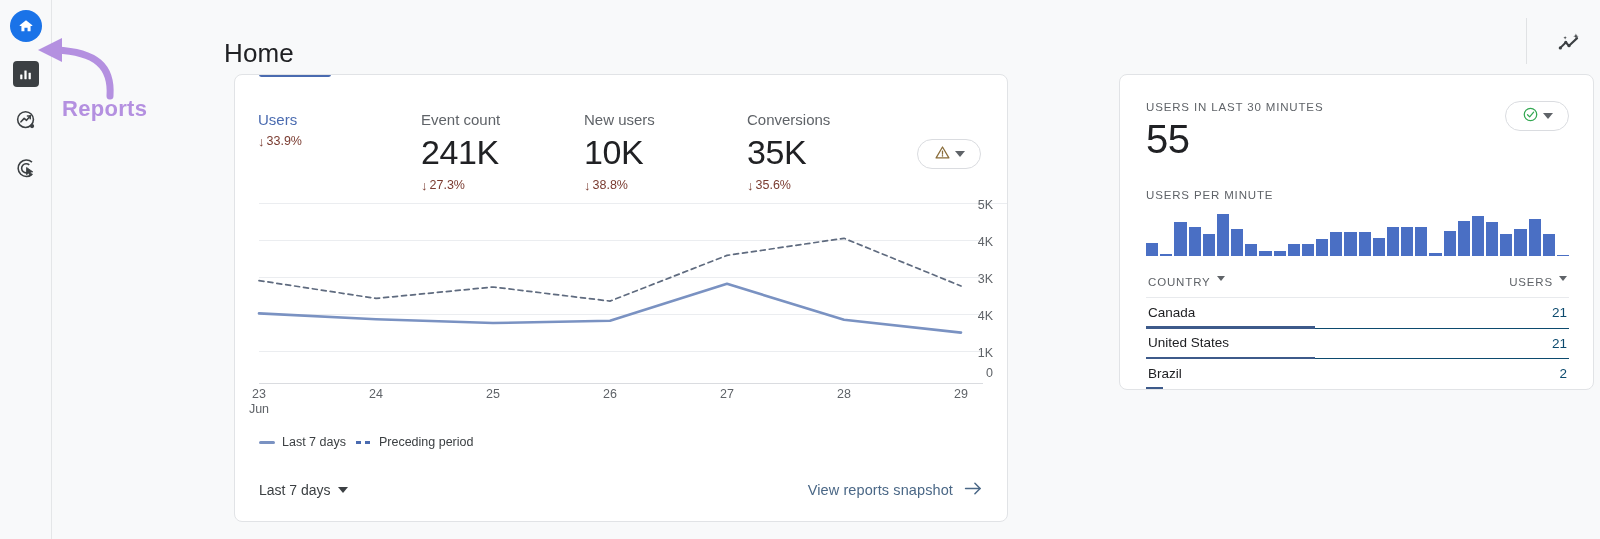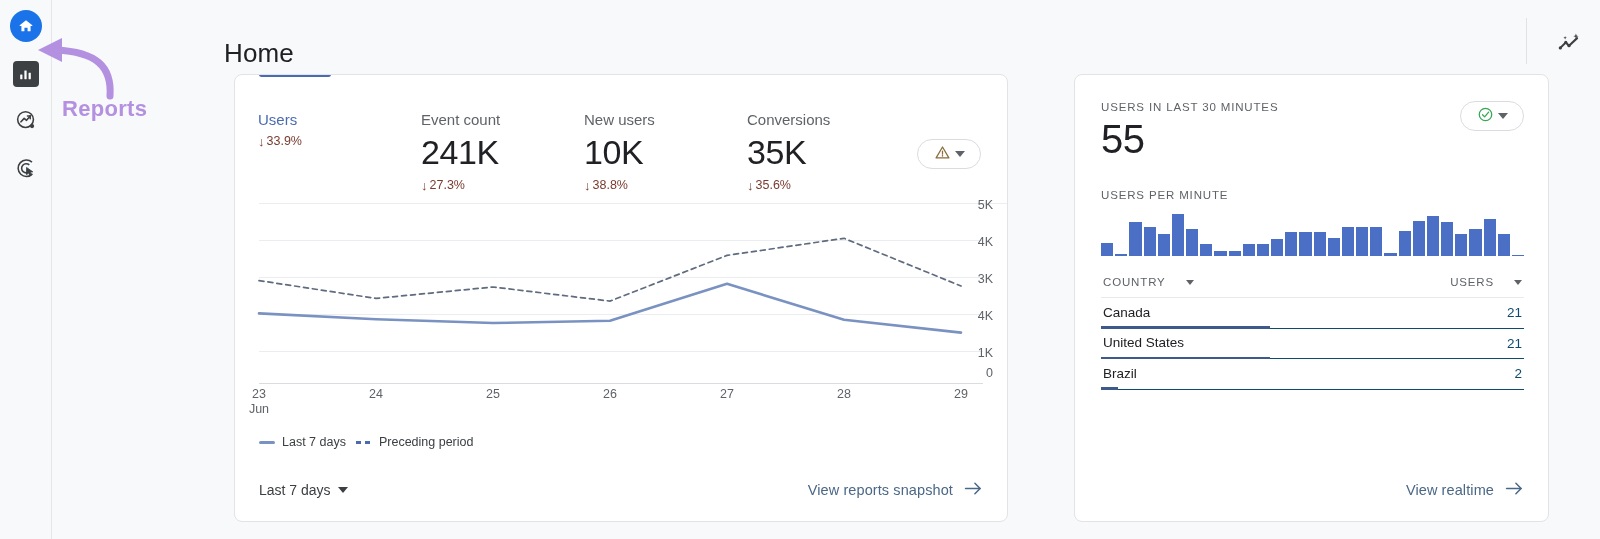"USERS IN LAST 30 MINUTES" #realtime-card { height: 448px -> 316px; left: 1022px -> 1067px }
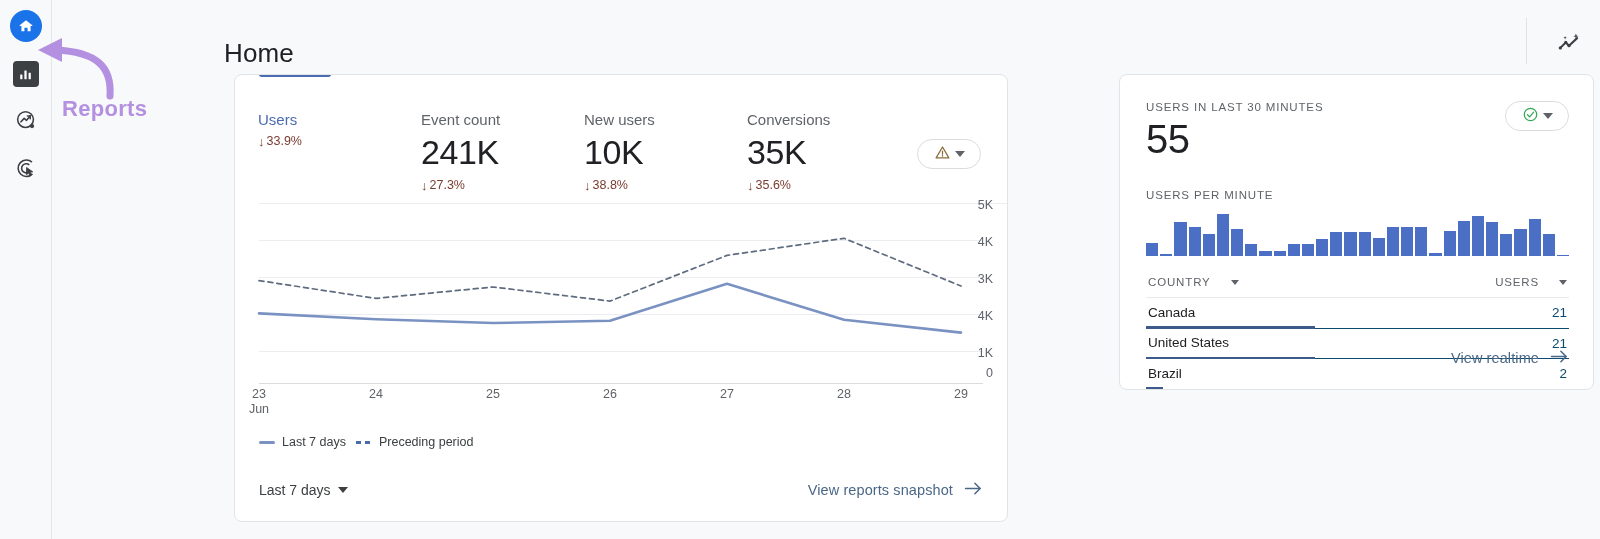"COUNTRY" .th { align-items: center -> flex-start; gap: 20px -> 6px }
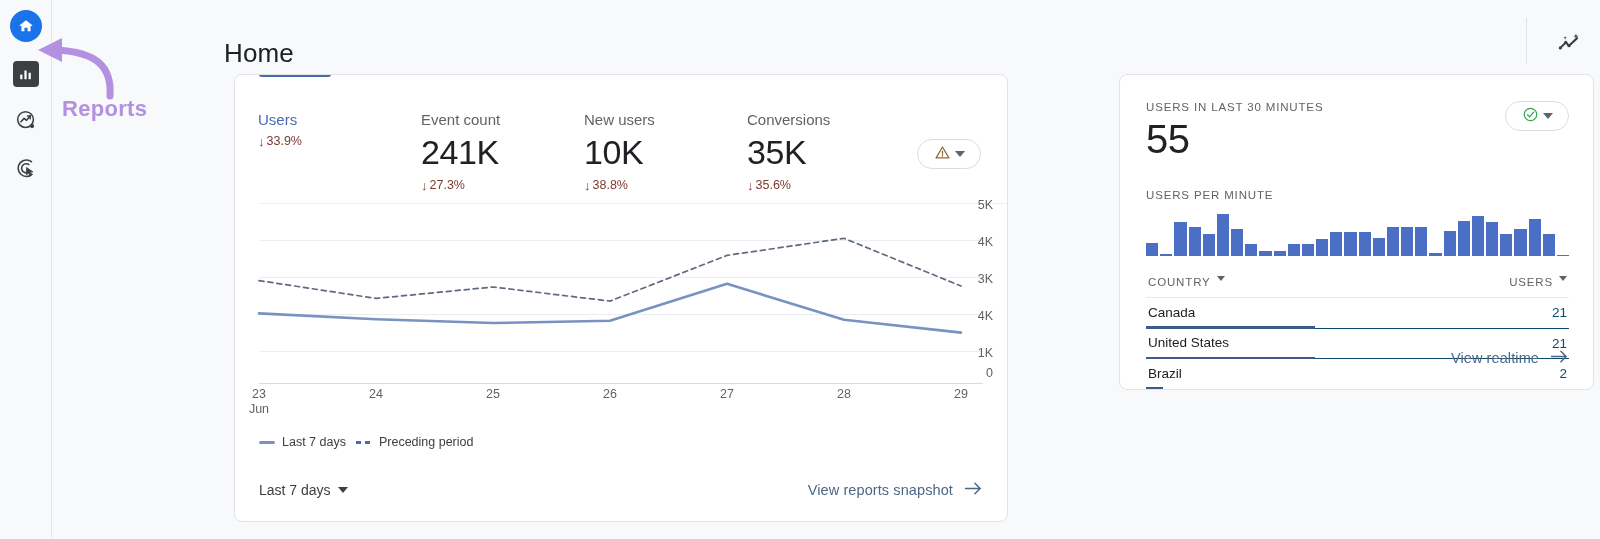"View realtime" div.rt-footer { html: <div> <div> <span>View realtime</span> <span> <svg> <line></line> <polyline></polyline> </svg> </span> </div> </div> -> none }
